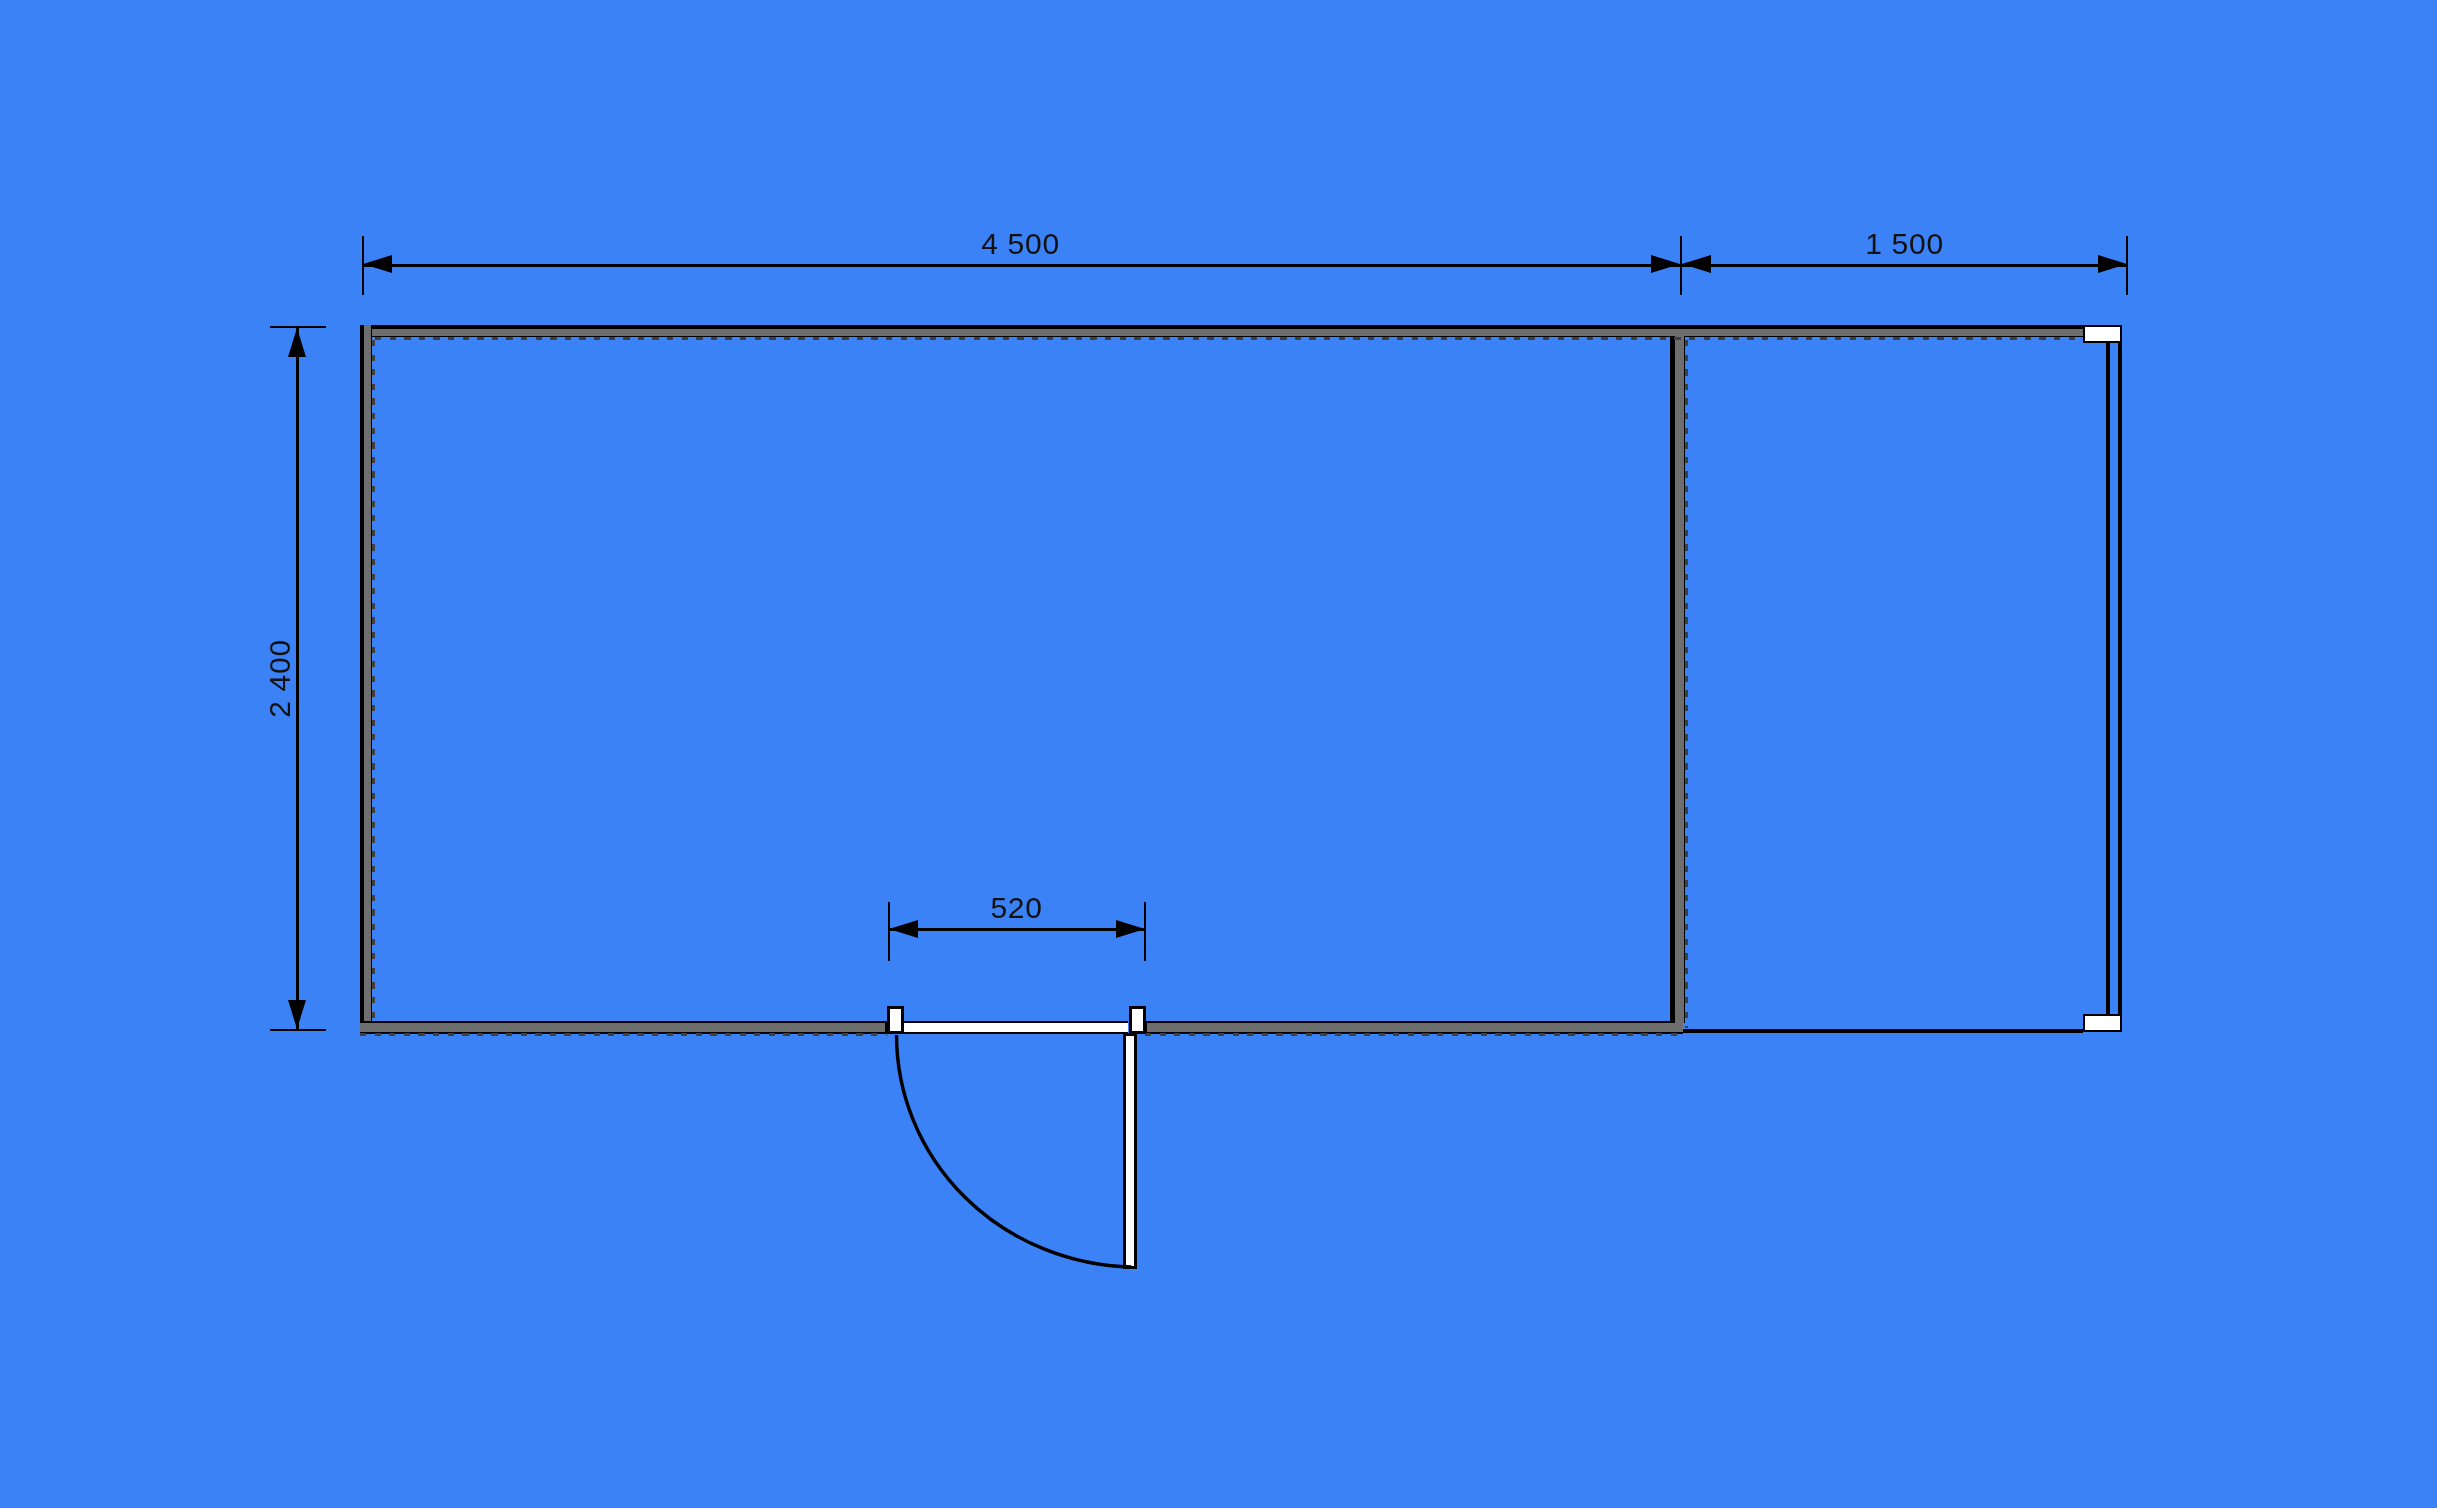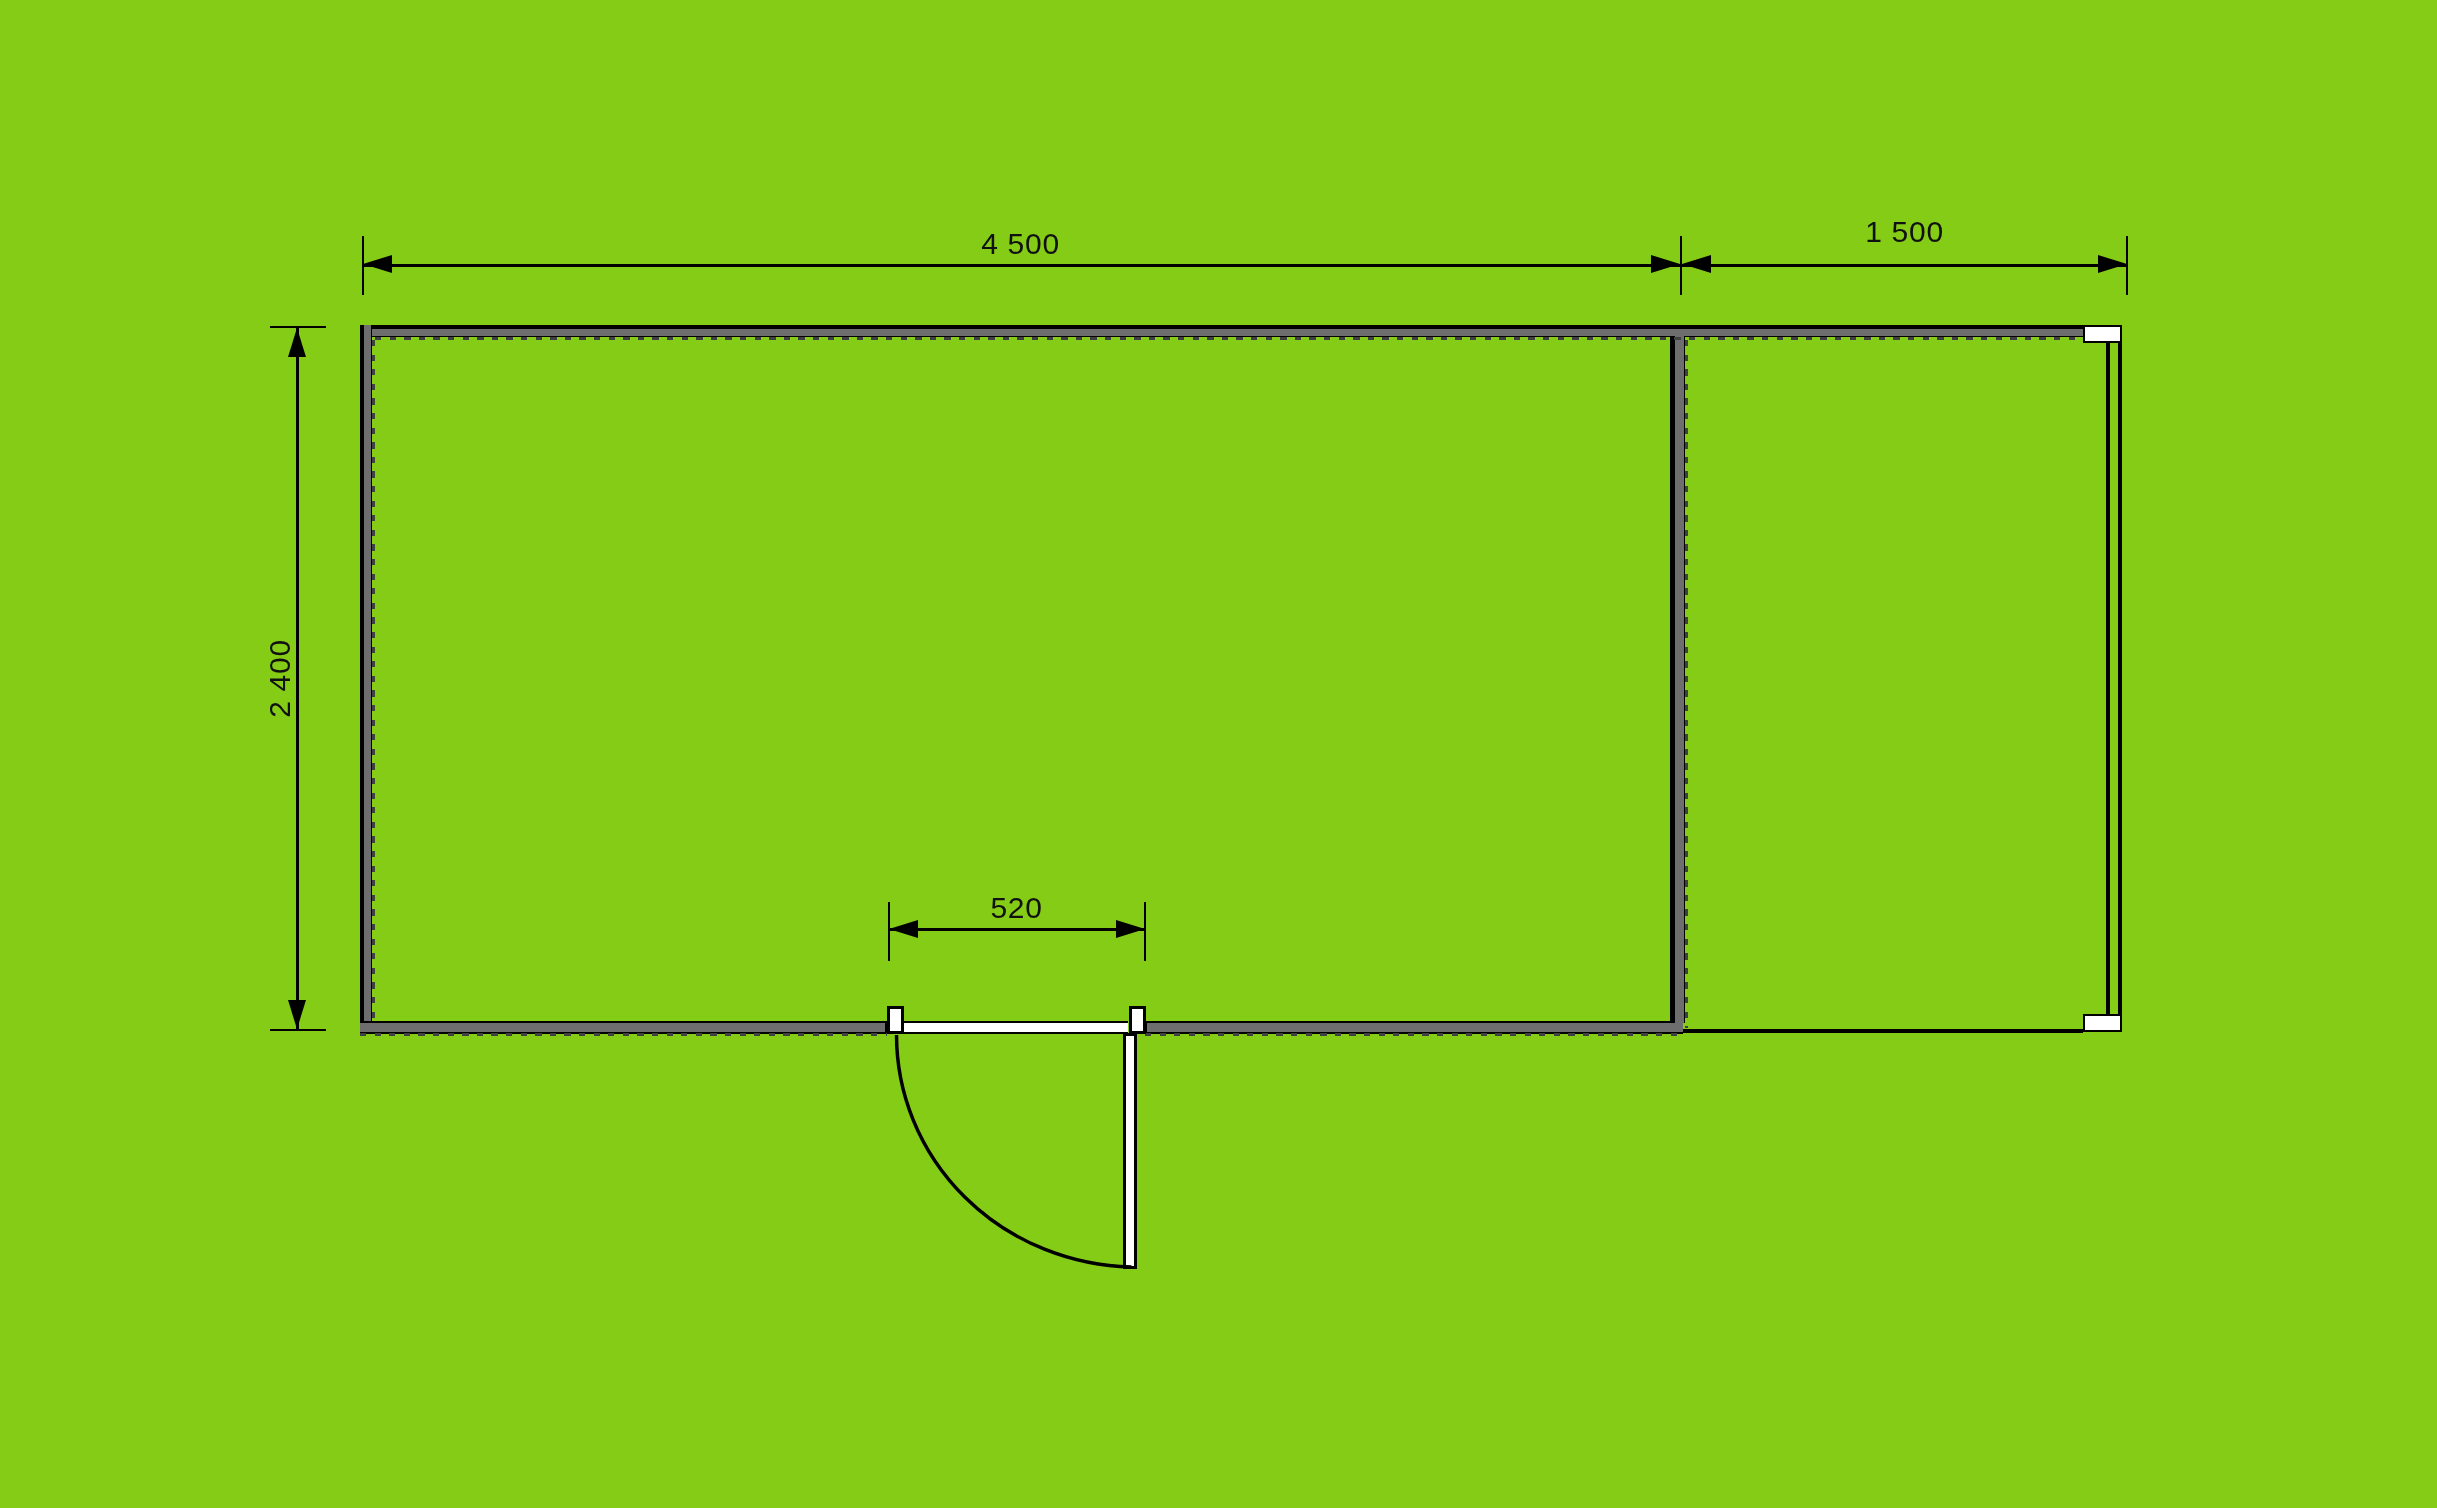"4 500" .plan { background: #84cc16 -> #3b82f6 }
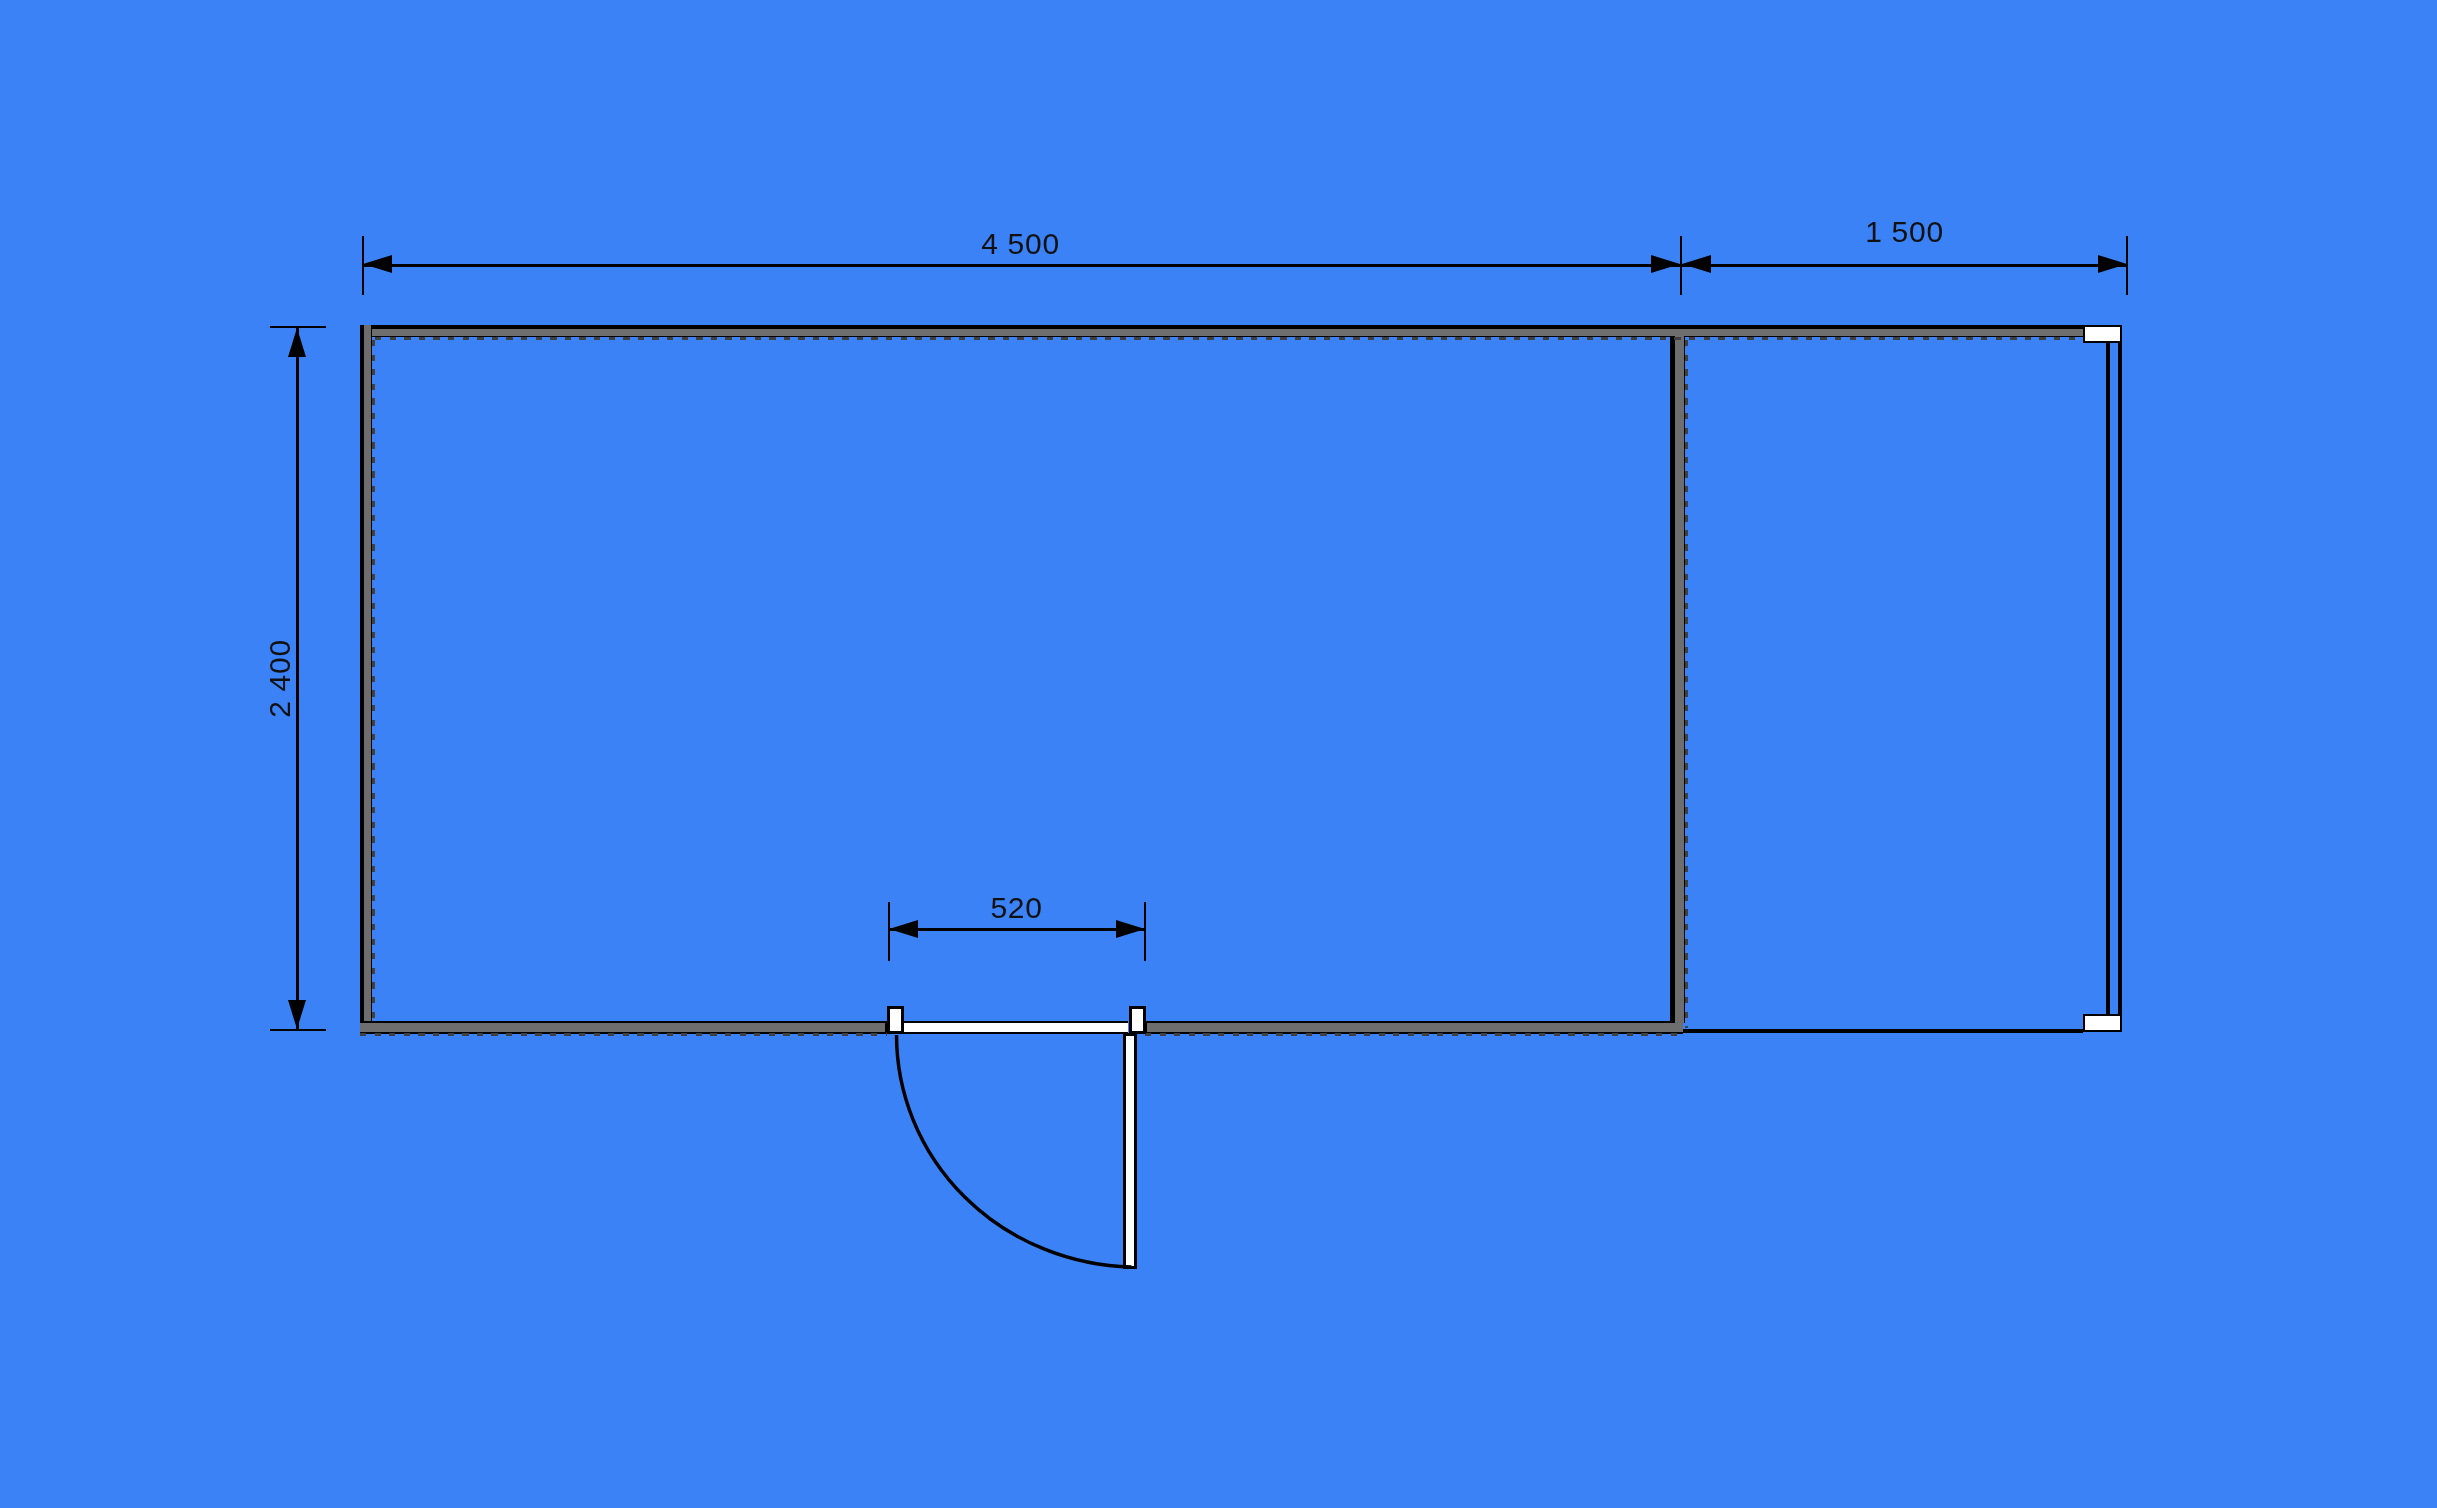"1 500" div.dimtext { top: 216px -> 228px }
